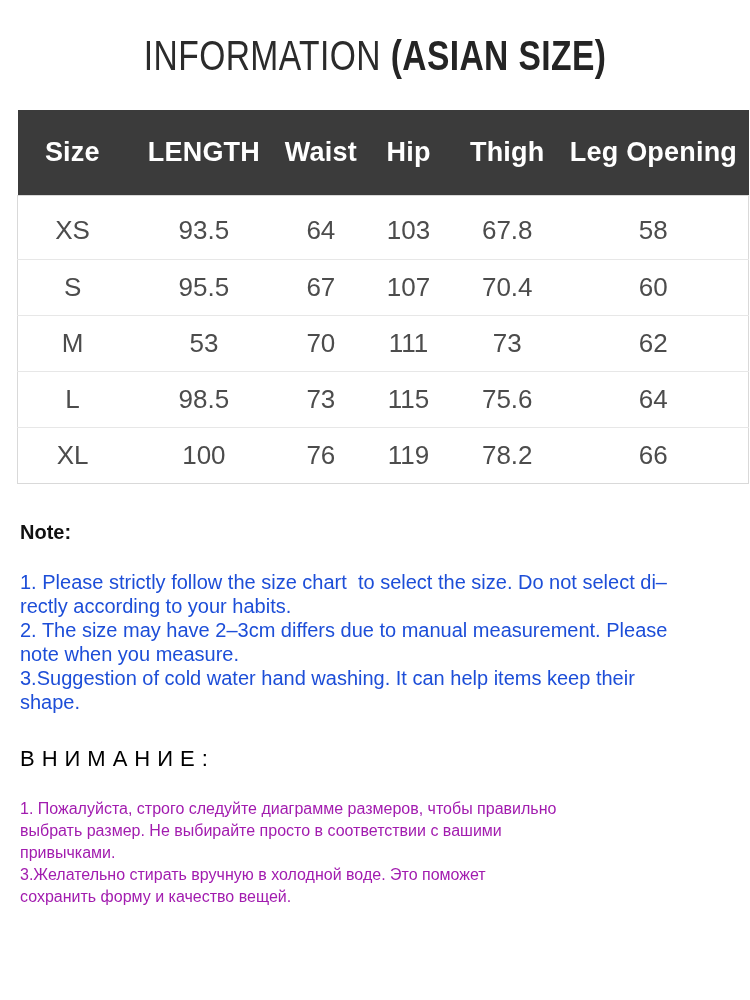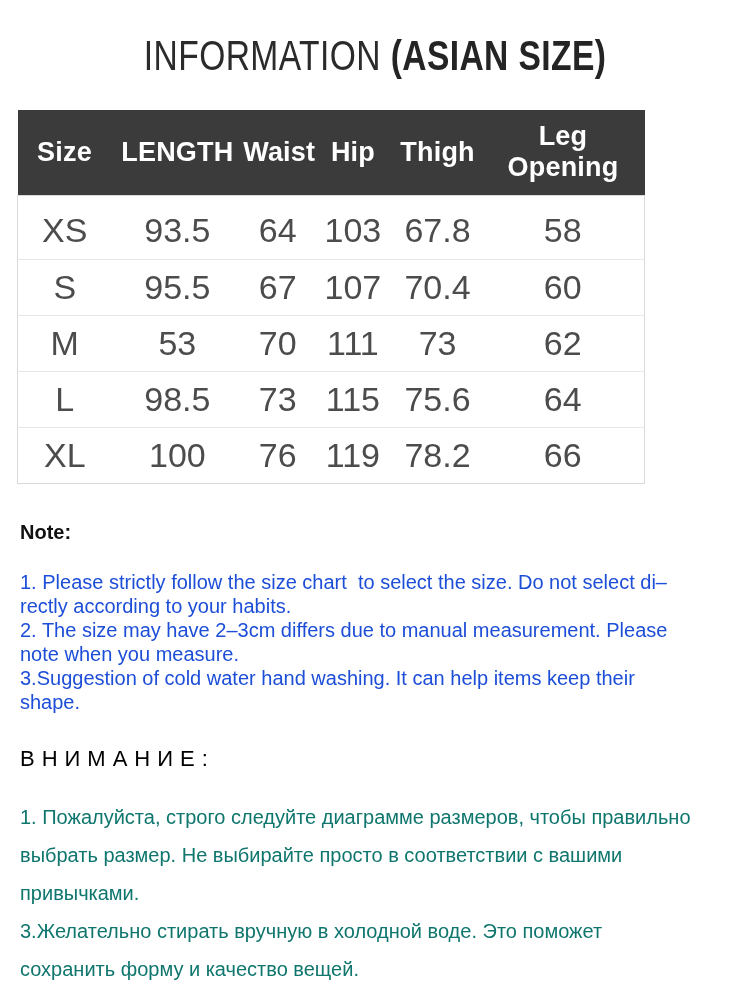"Size" table.size-chart { width: 628px -> 732px }
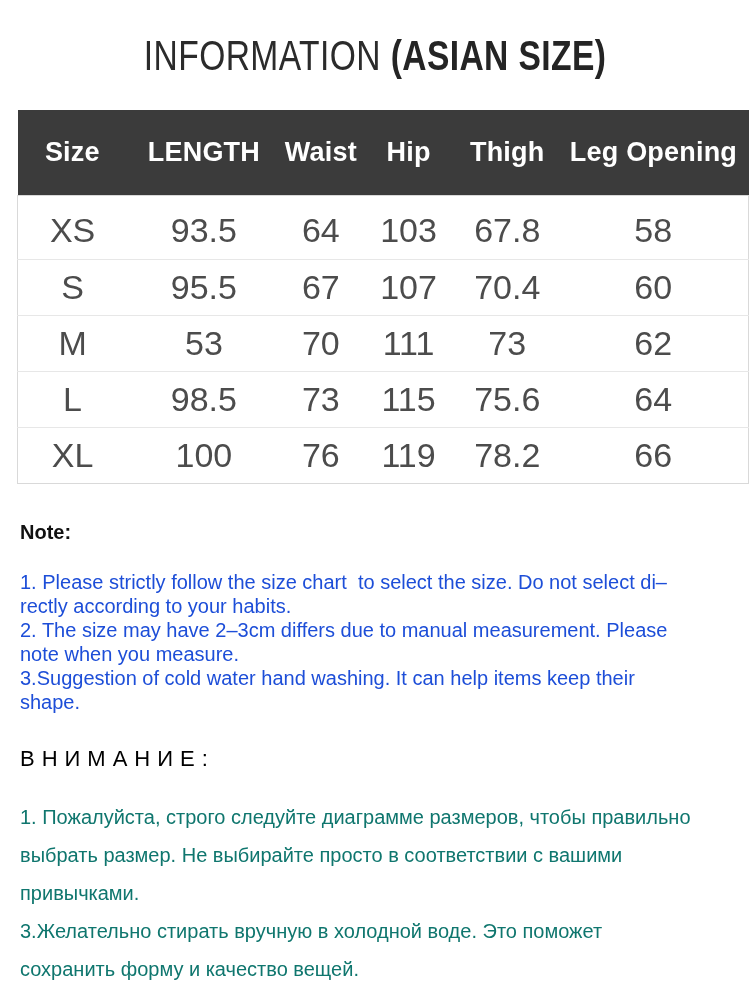"XS" table.size-chart tbody td { font-size: 34px -> 26px }
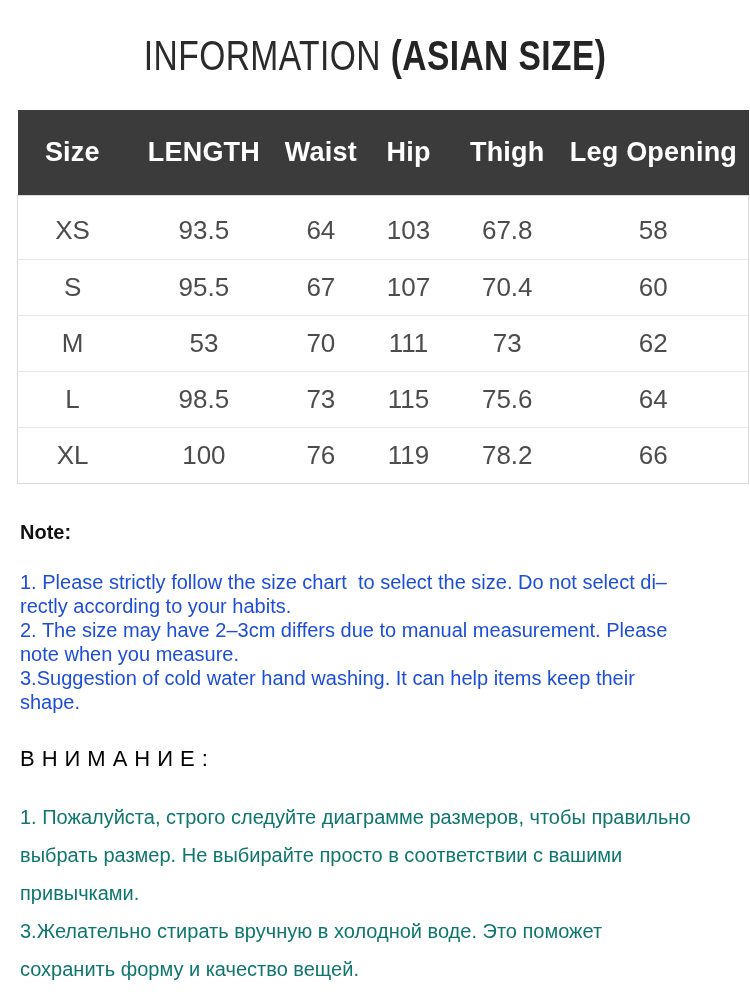"1. Пожалуйста, строго следуйте диаграмме" .attention-body p { color: #0f766e -> #a21caf; font-size: 20px -> 16px; line-height: 38px -> 22px }
